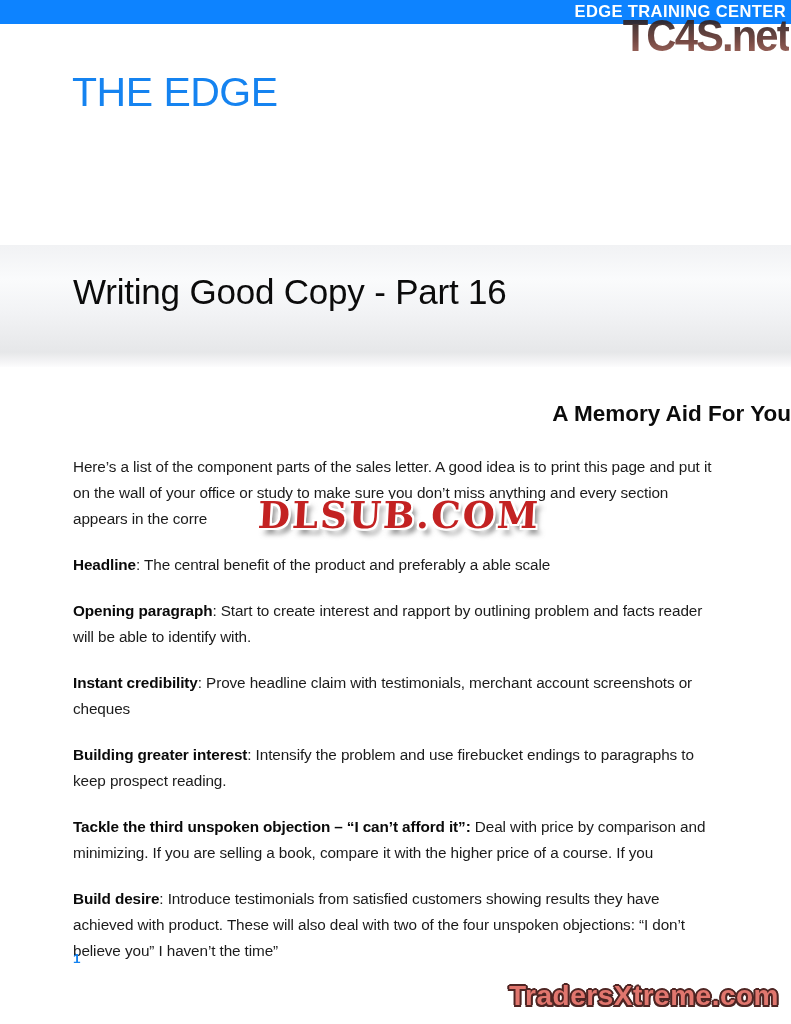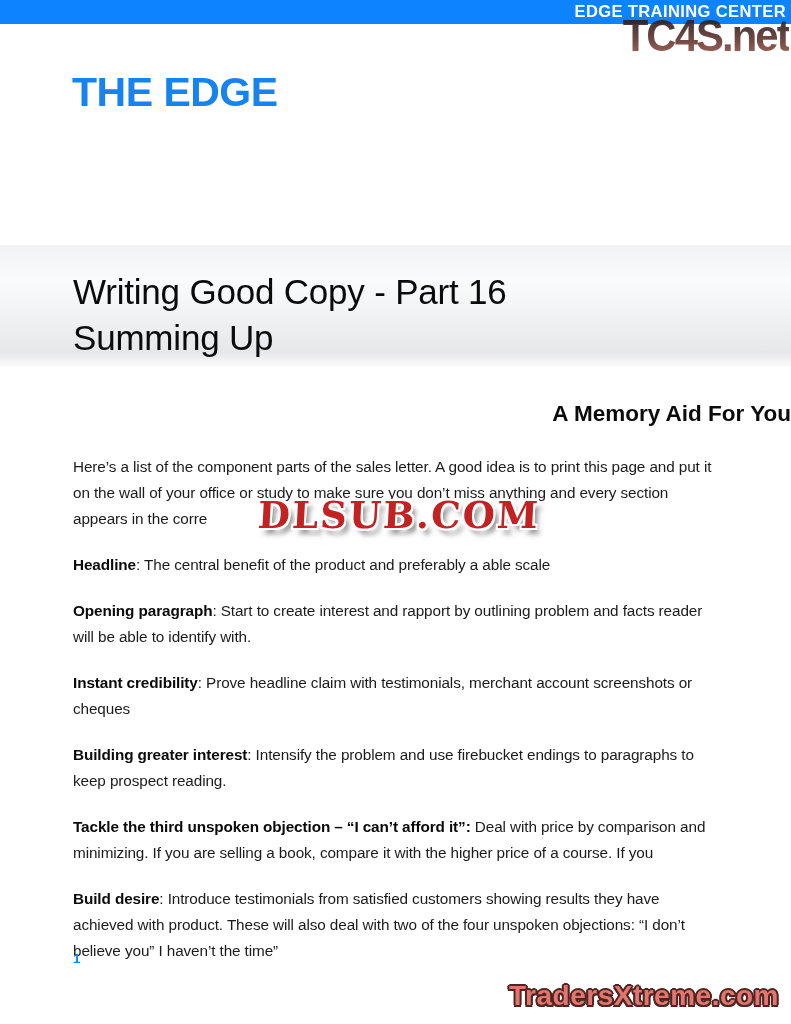"THE EDGE" .logo { font-weight: bold -> normal }
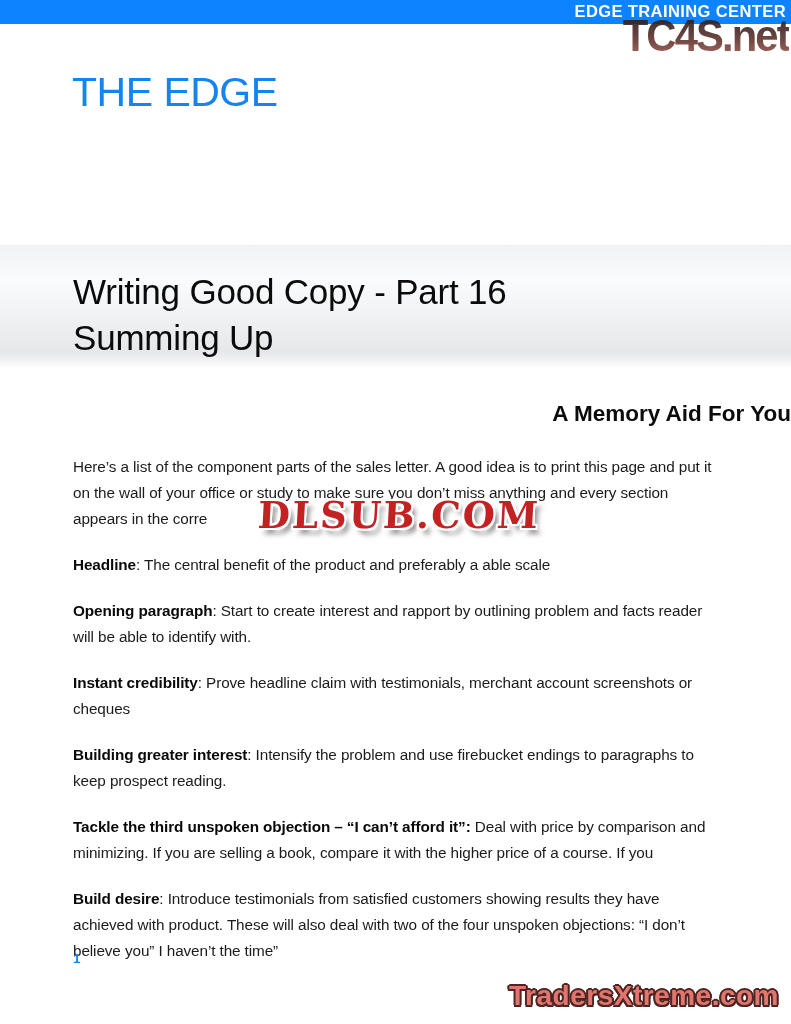"Summing Up" div { html: <div>Summing Up</div> -> none }
